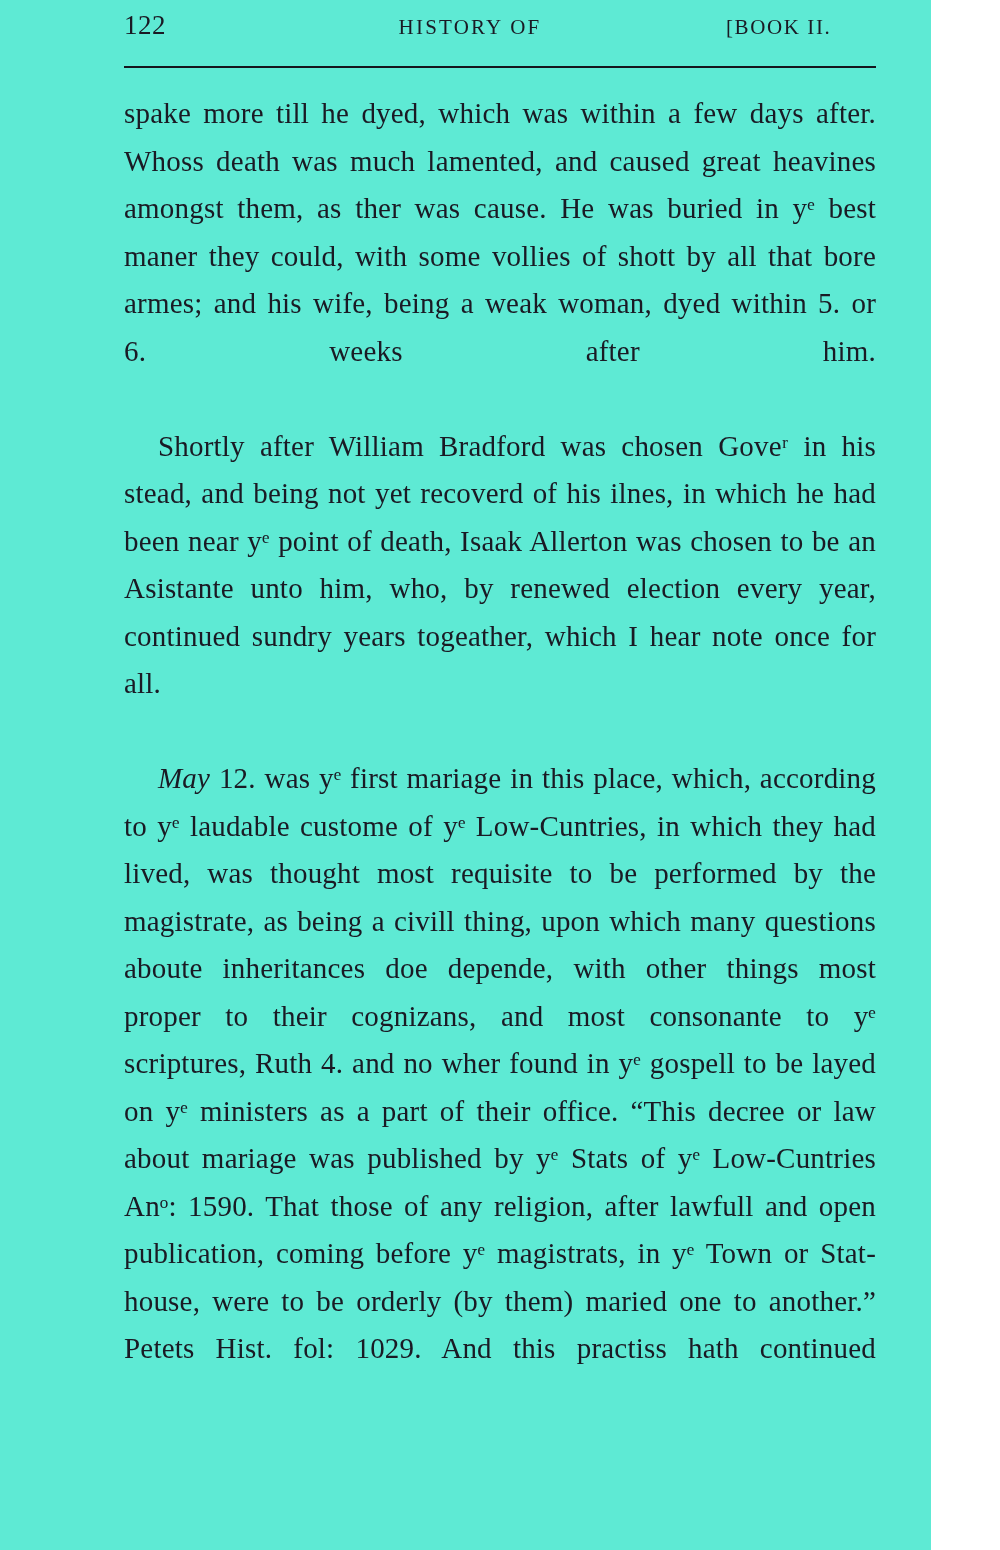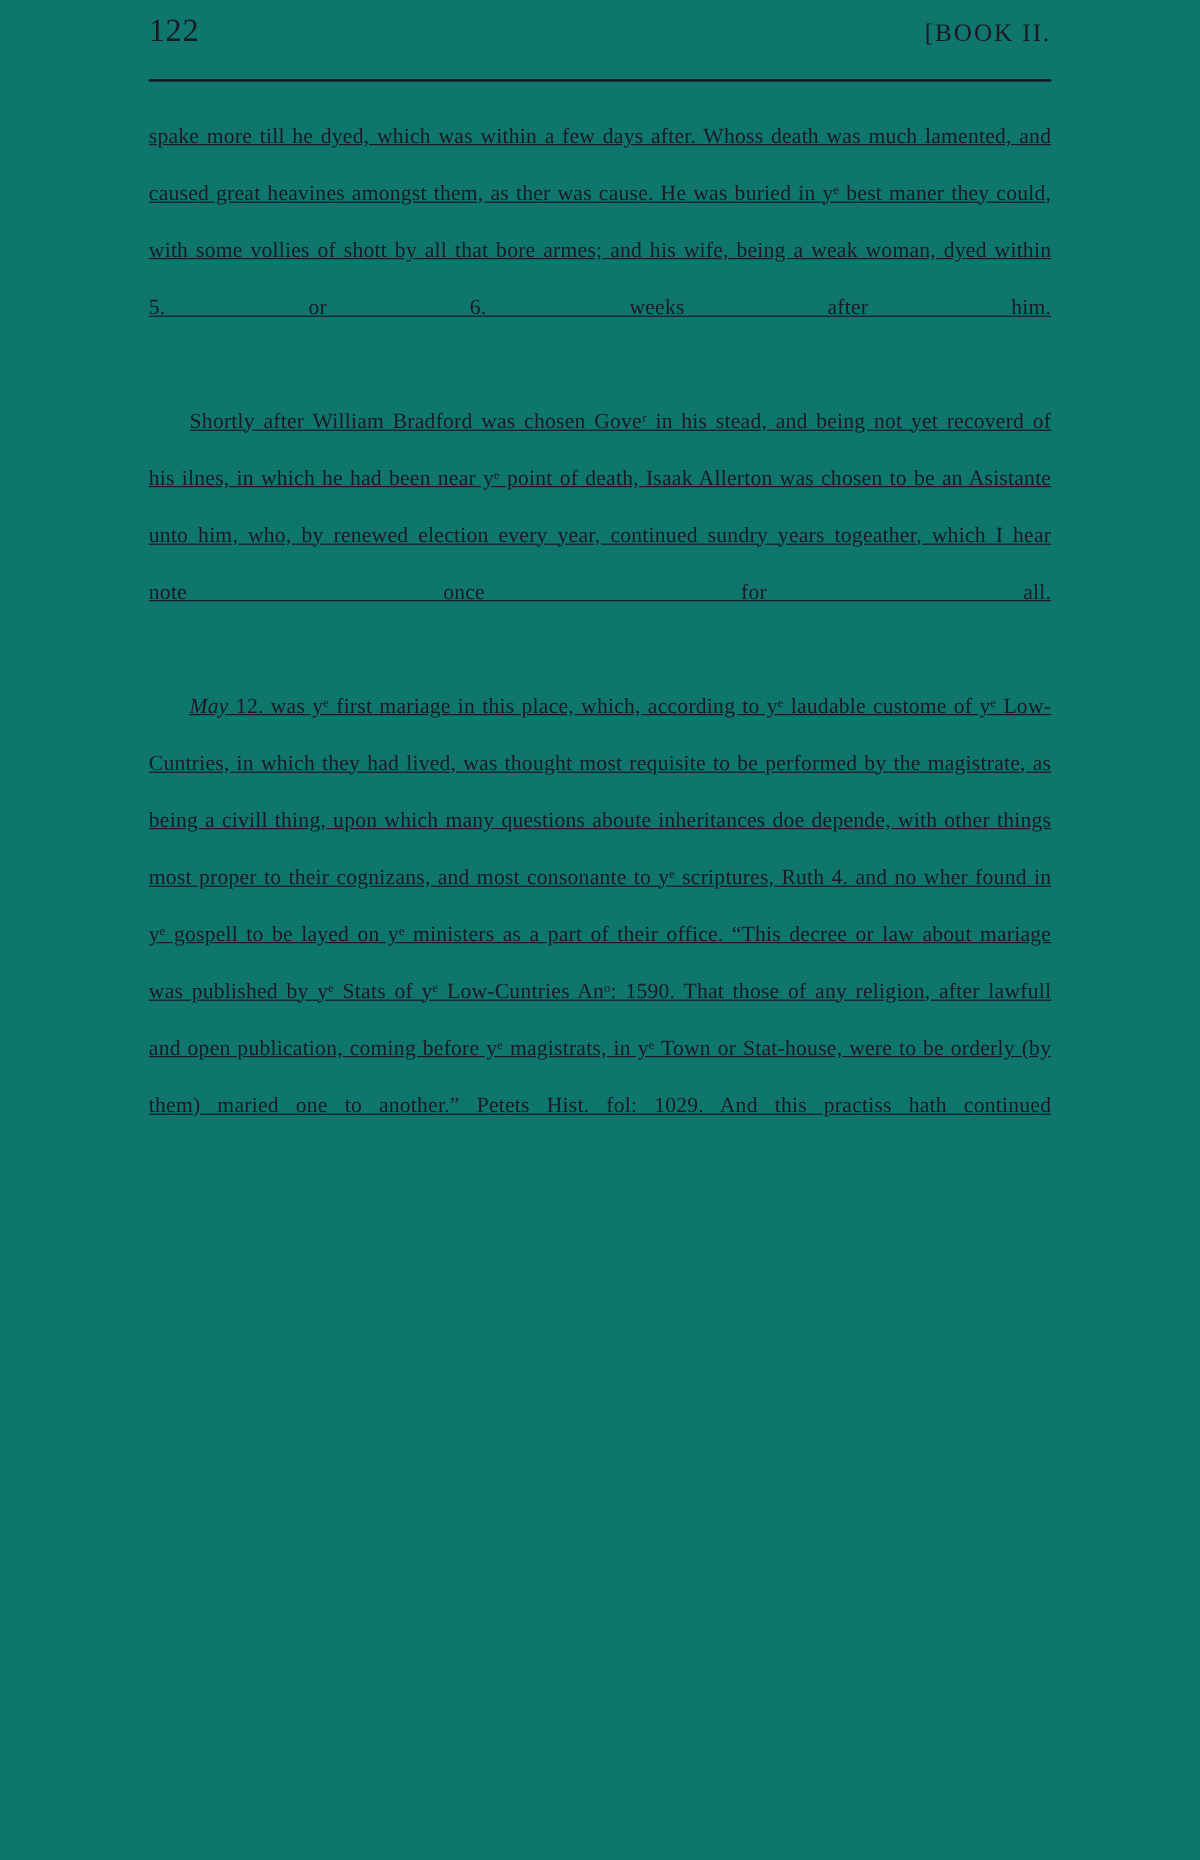"122" .page { background: #0f766e -> #5eead4; padding-left: none -> 39px; width: 1000px -> 892px }
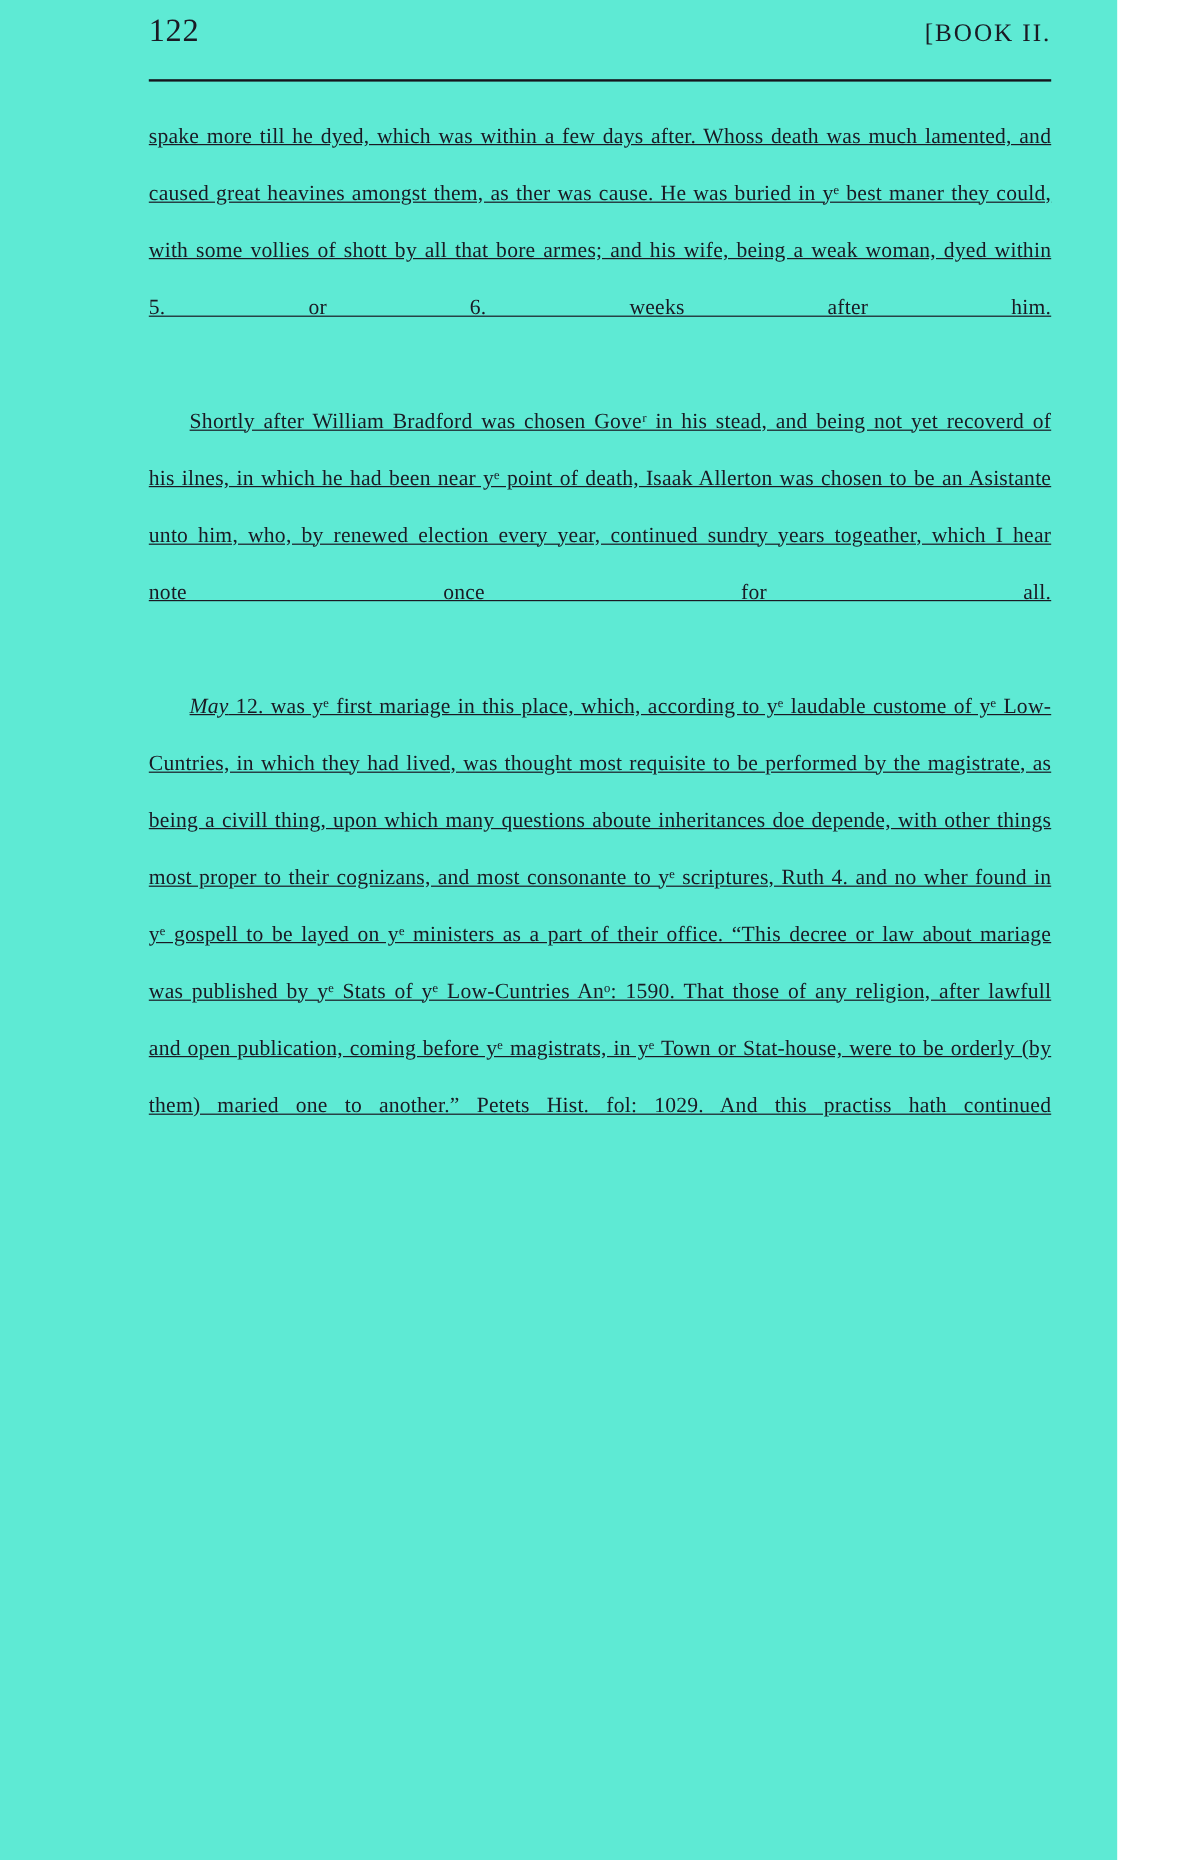"HISTORY OF" div.head-title { html: none -> <div>HISTORY OF</div> }
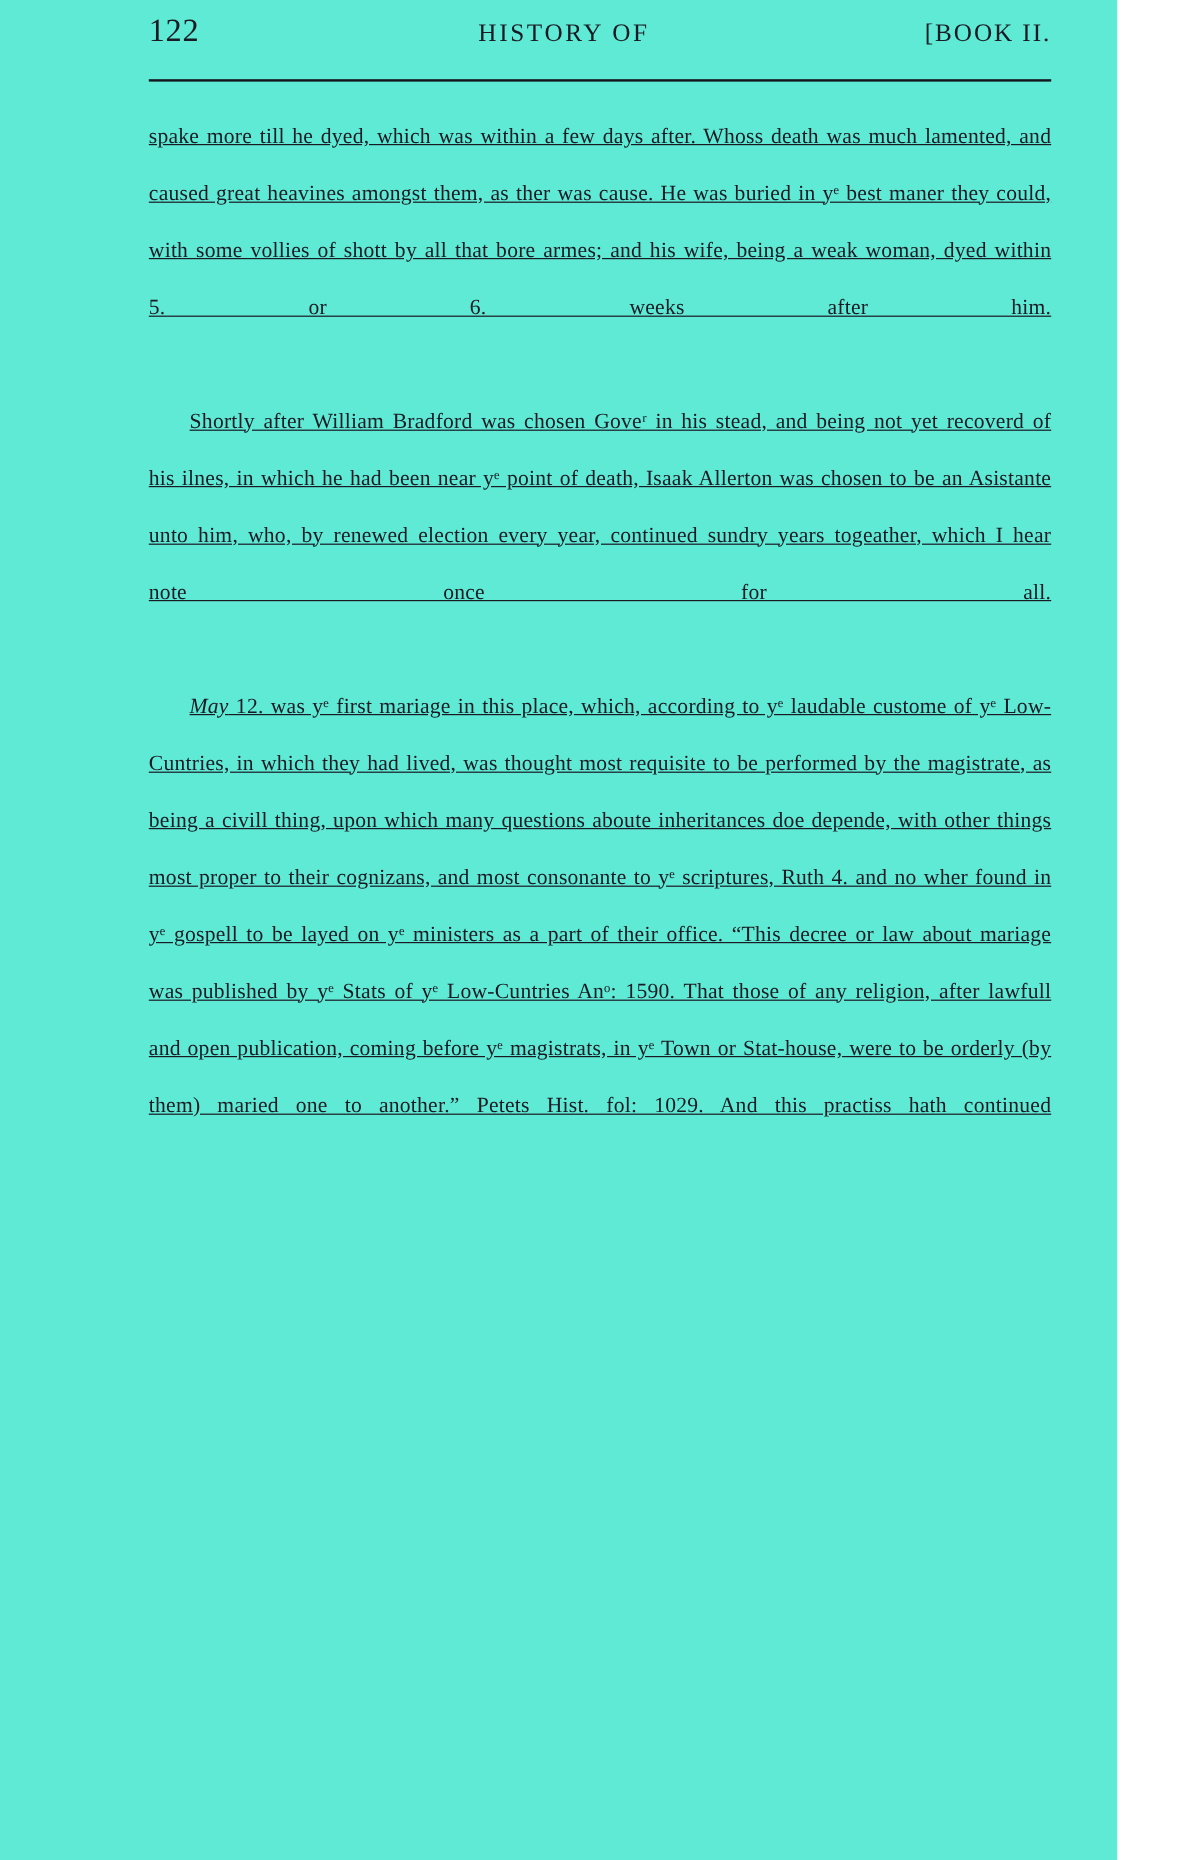"[BOOK II." .head-book { text-align: right -> left }
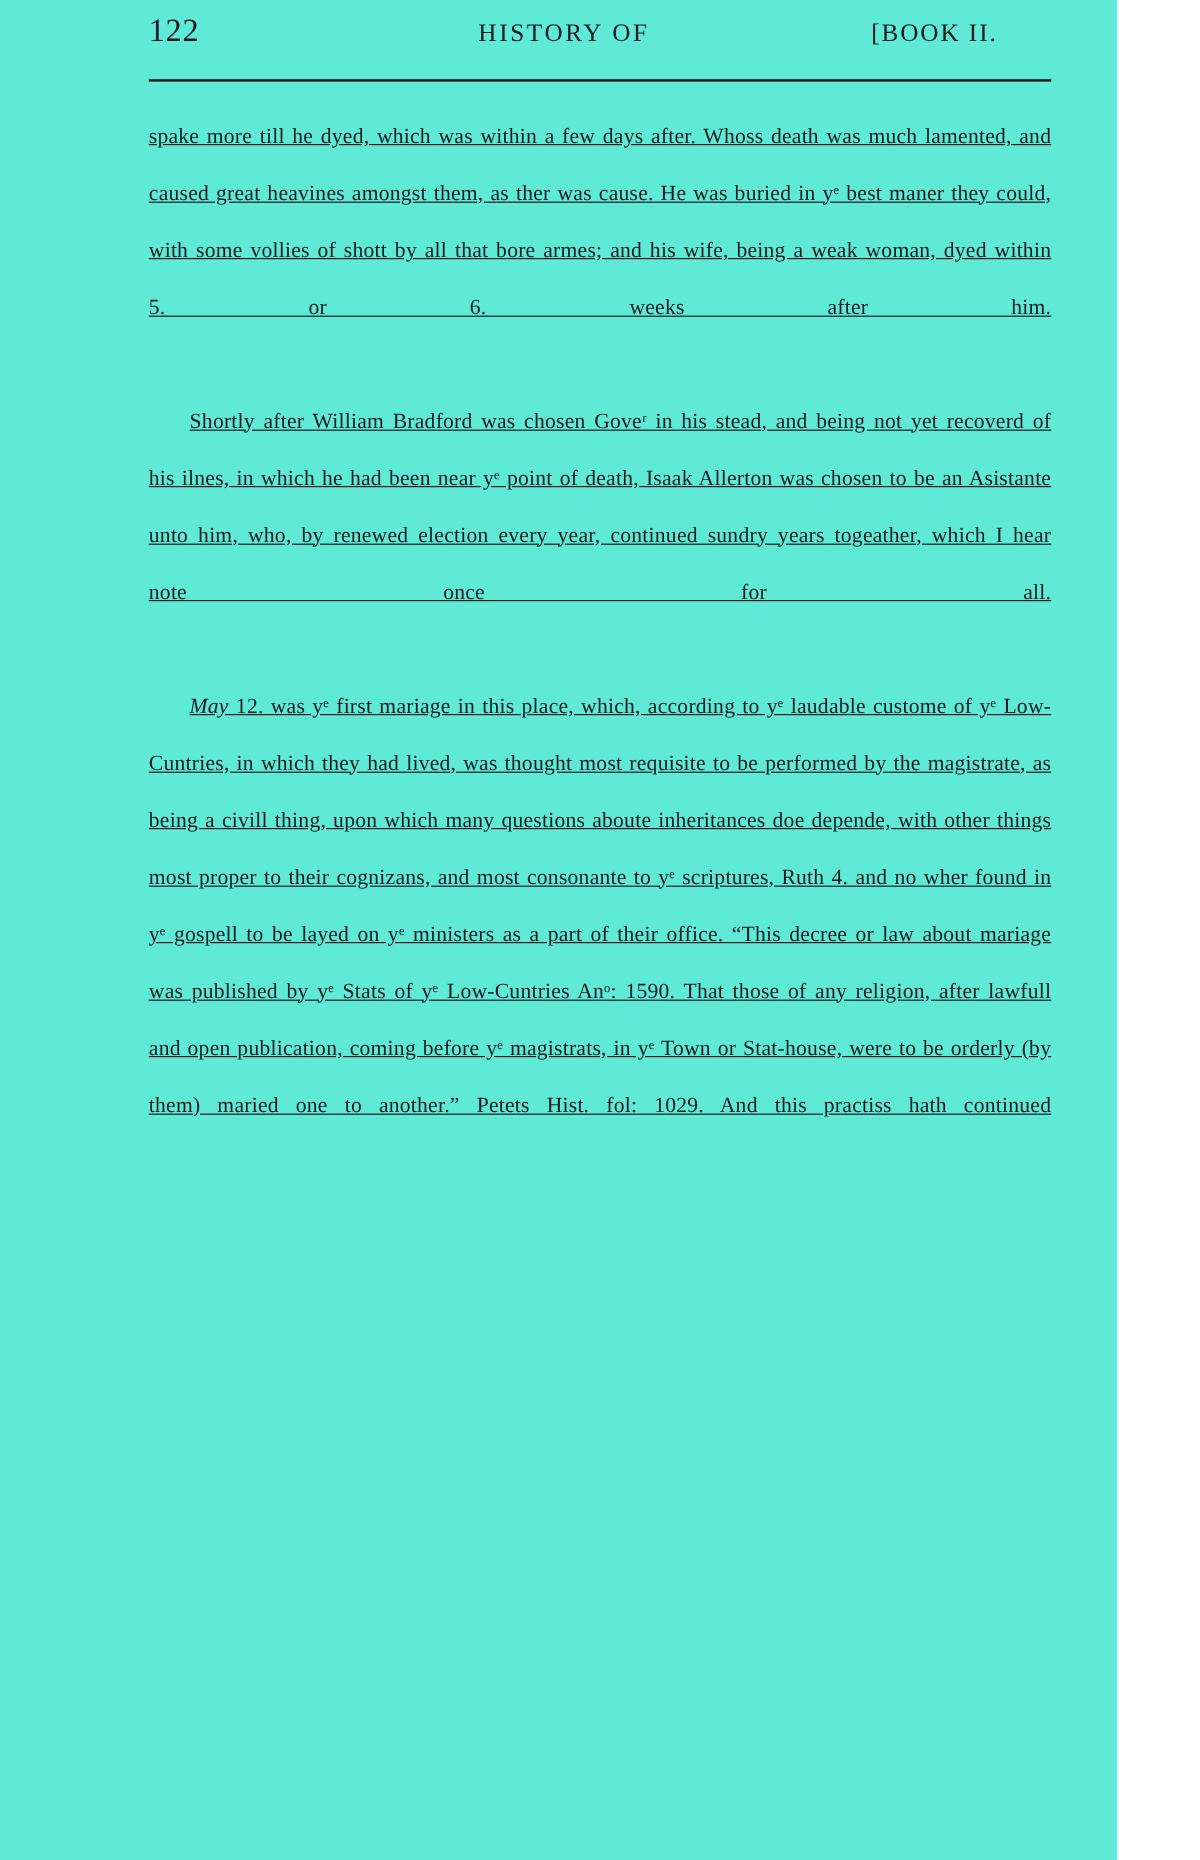"spake more till he dyed," p.para { font-size: 18px -> 29px; text-decoration: underline -> none }
